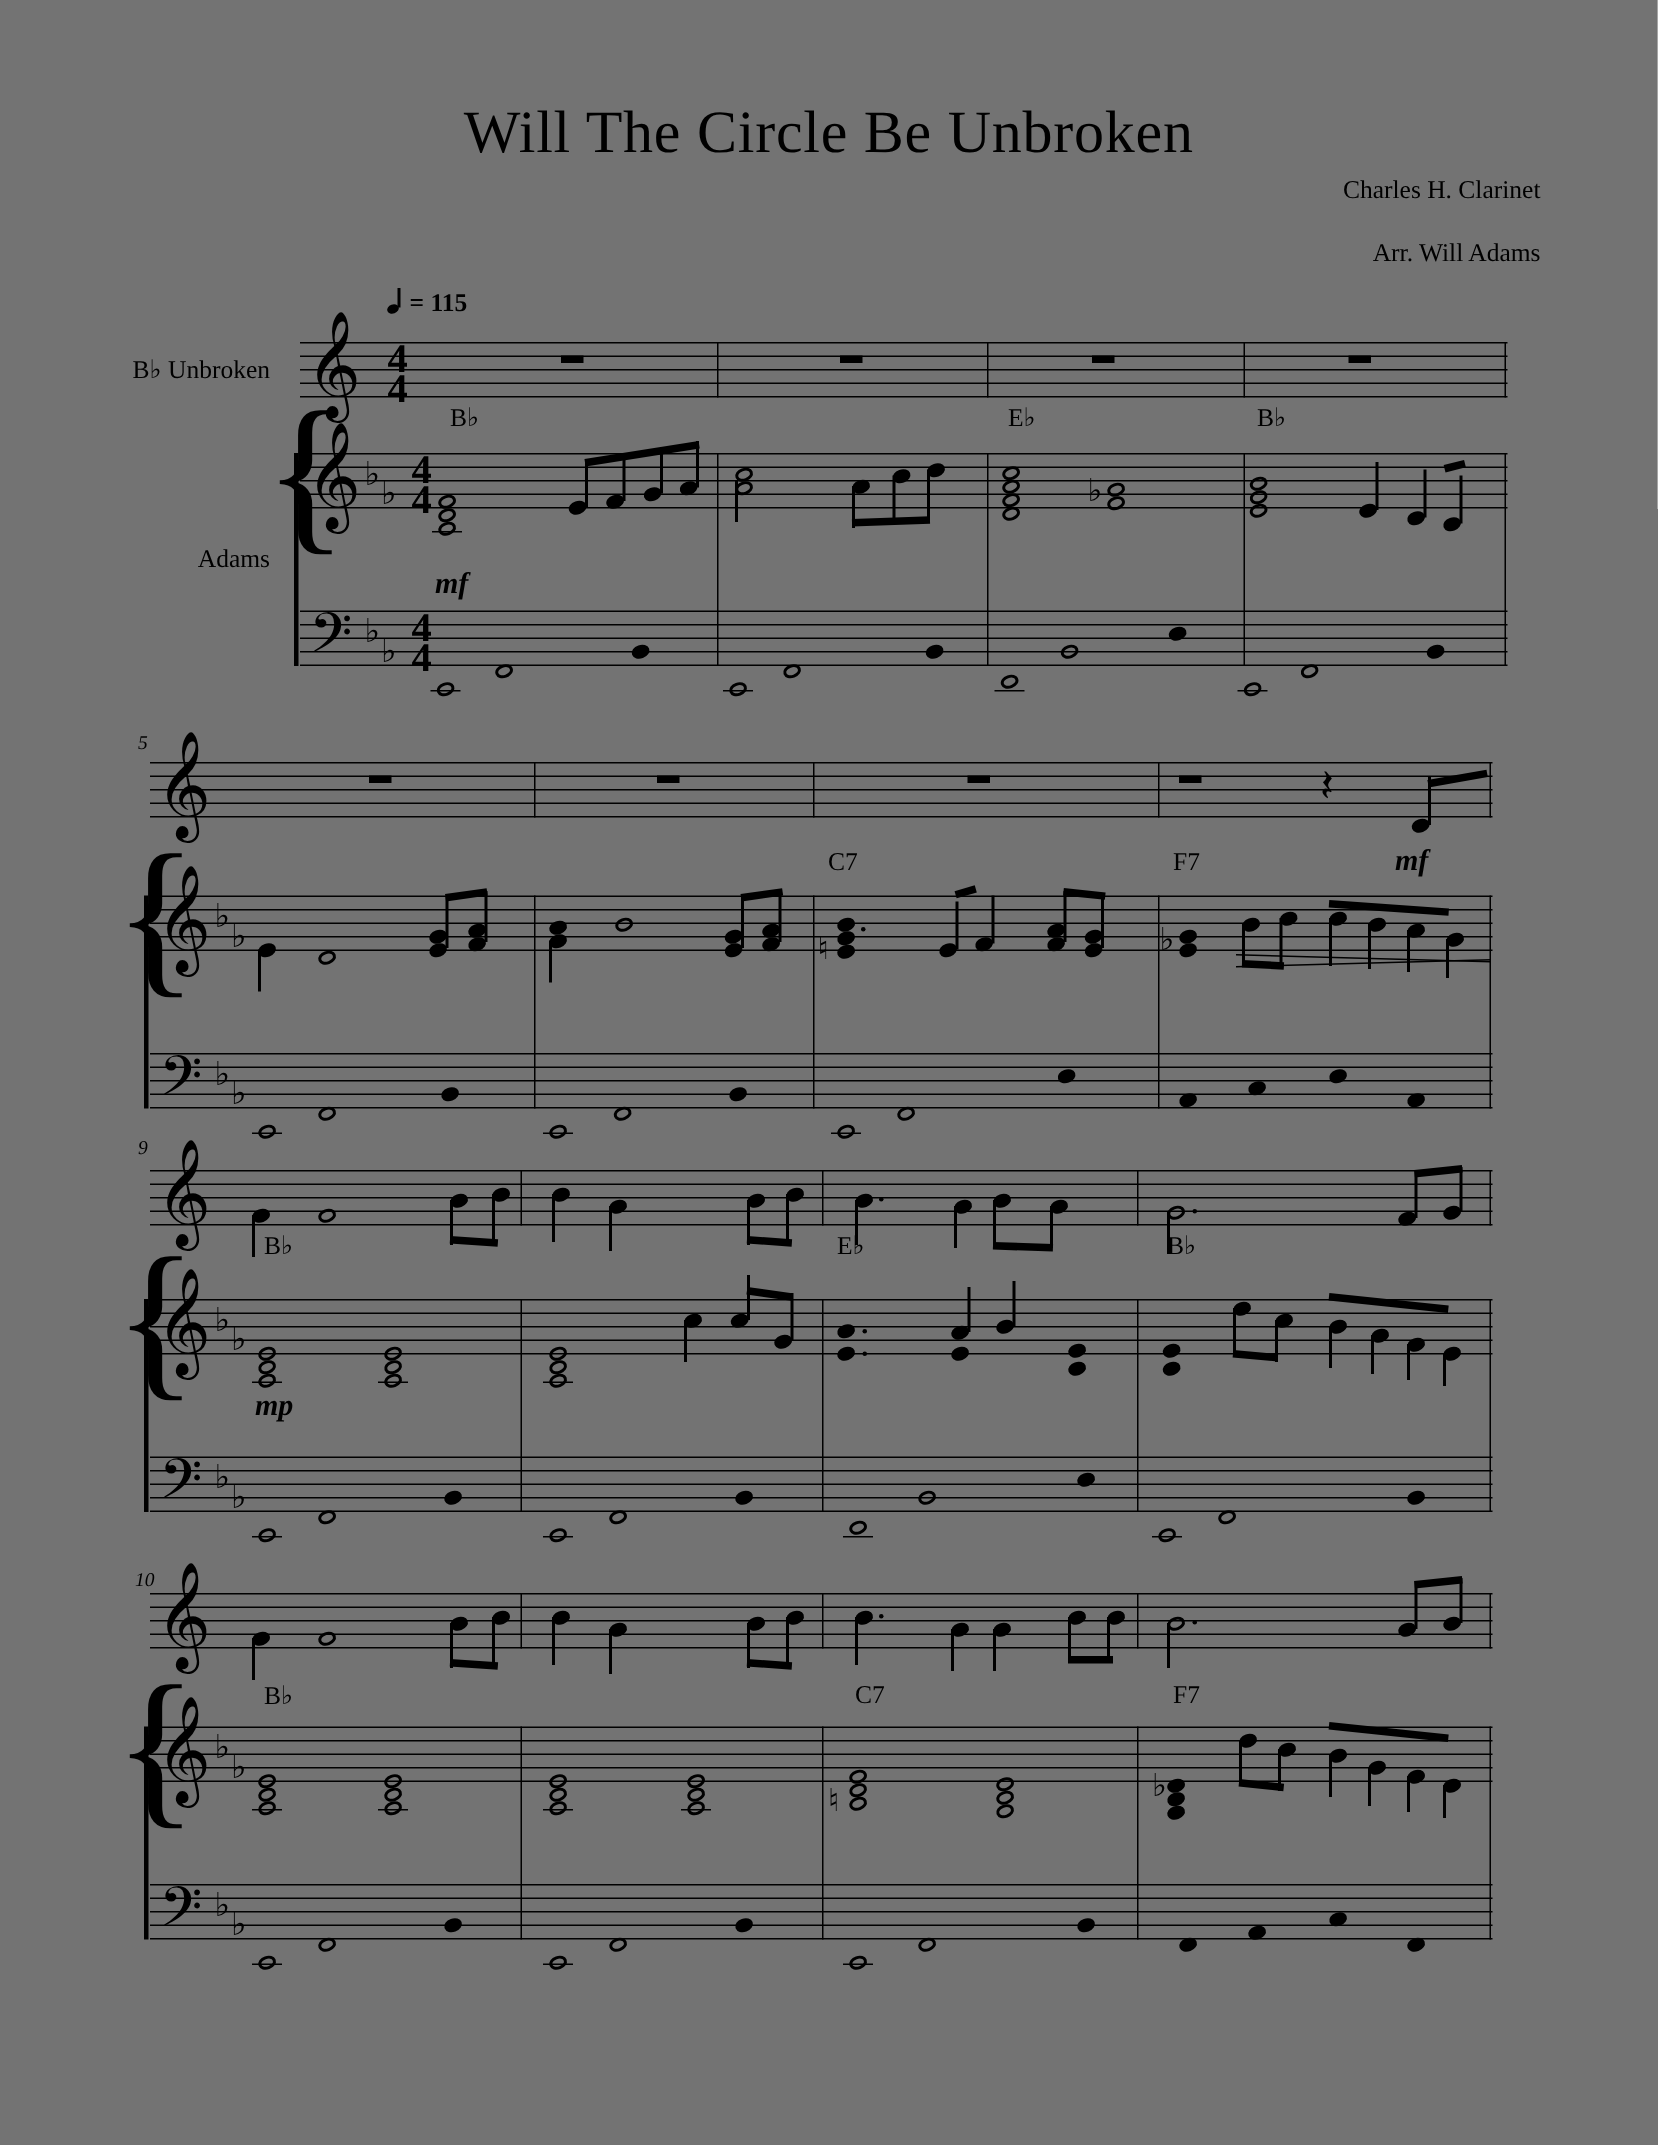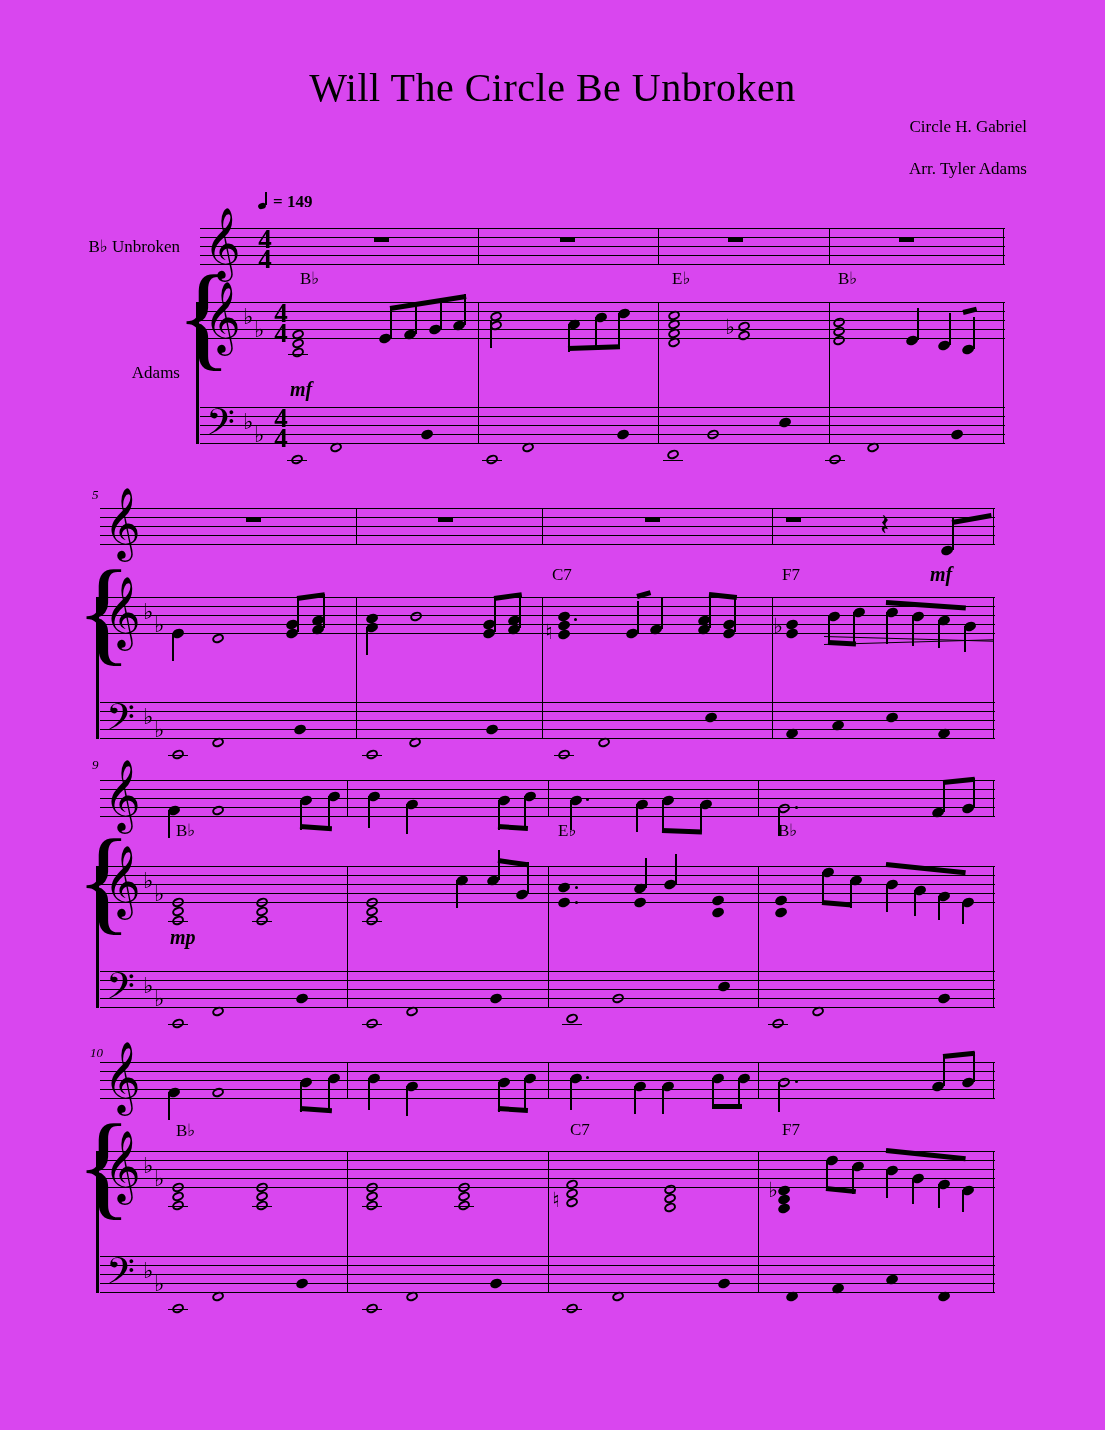"Will The Circle Be Unbroken" .page { background: #d946ef -> #737373 }
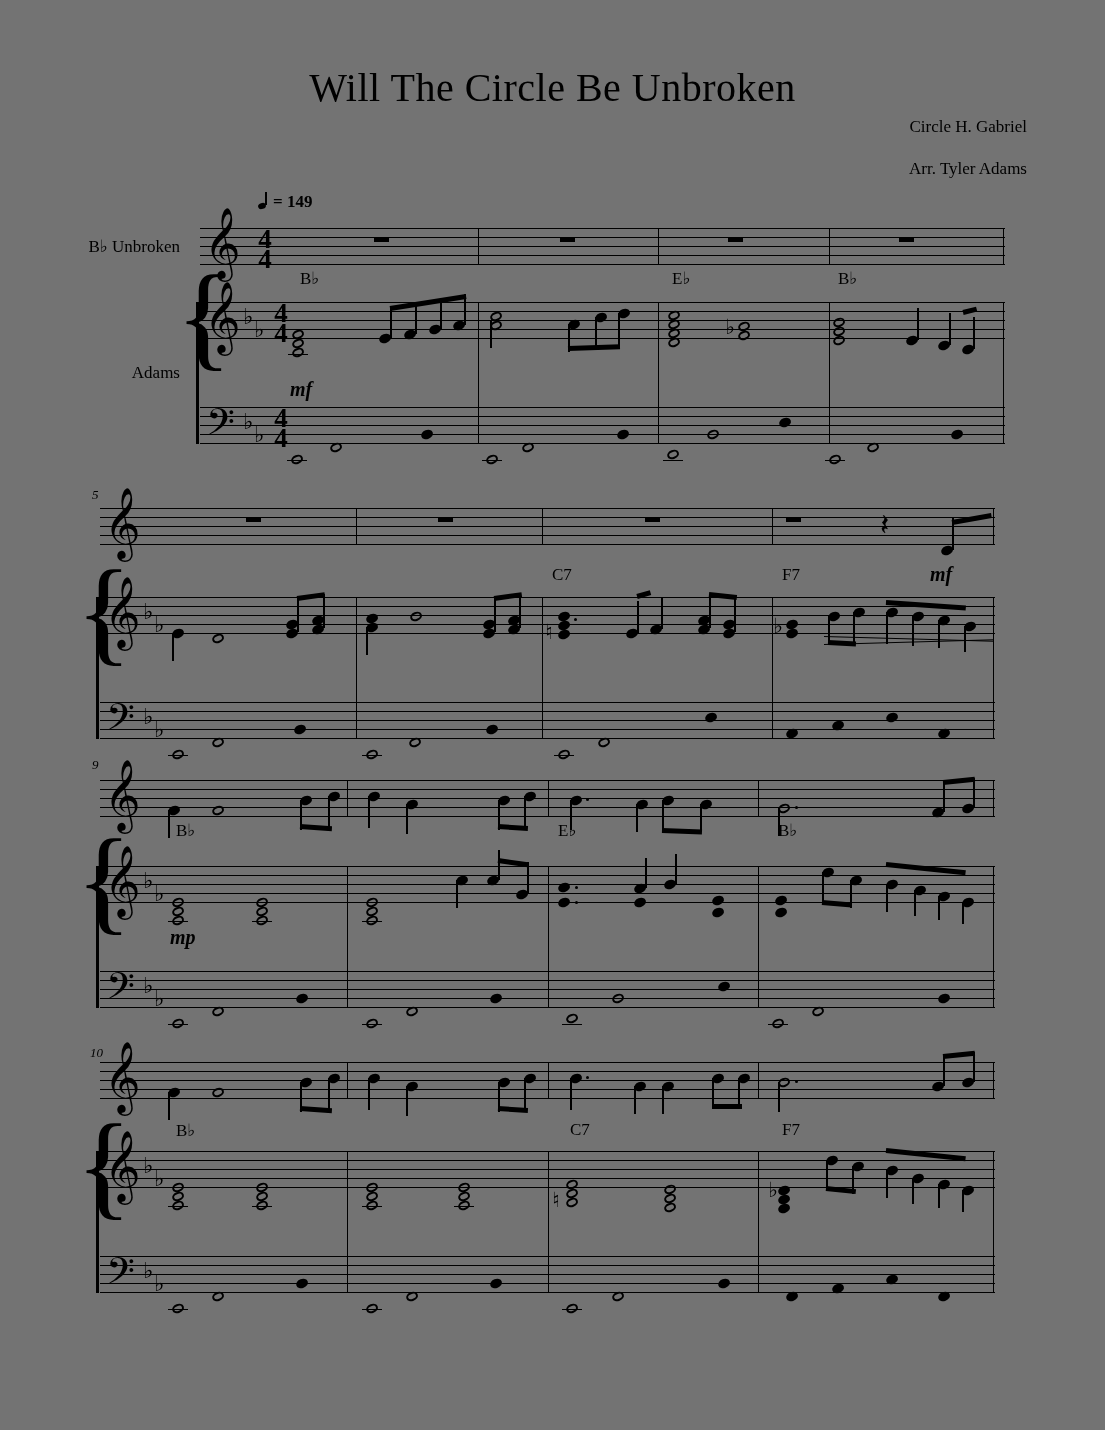"Circle H. Gabriel" div.composer { text: Circle H. Gabriel -> Charles H. Clarinet }
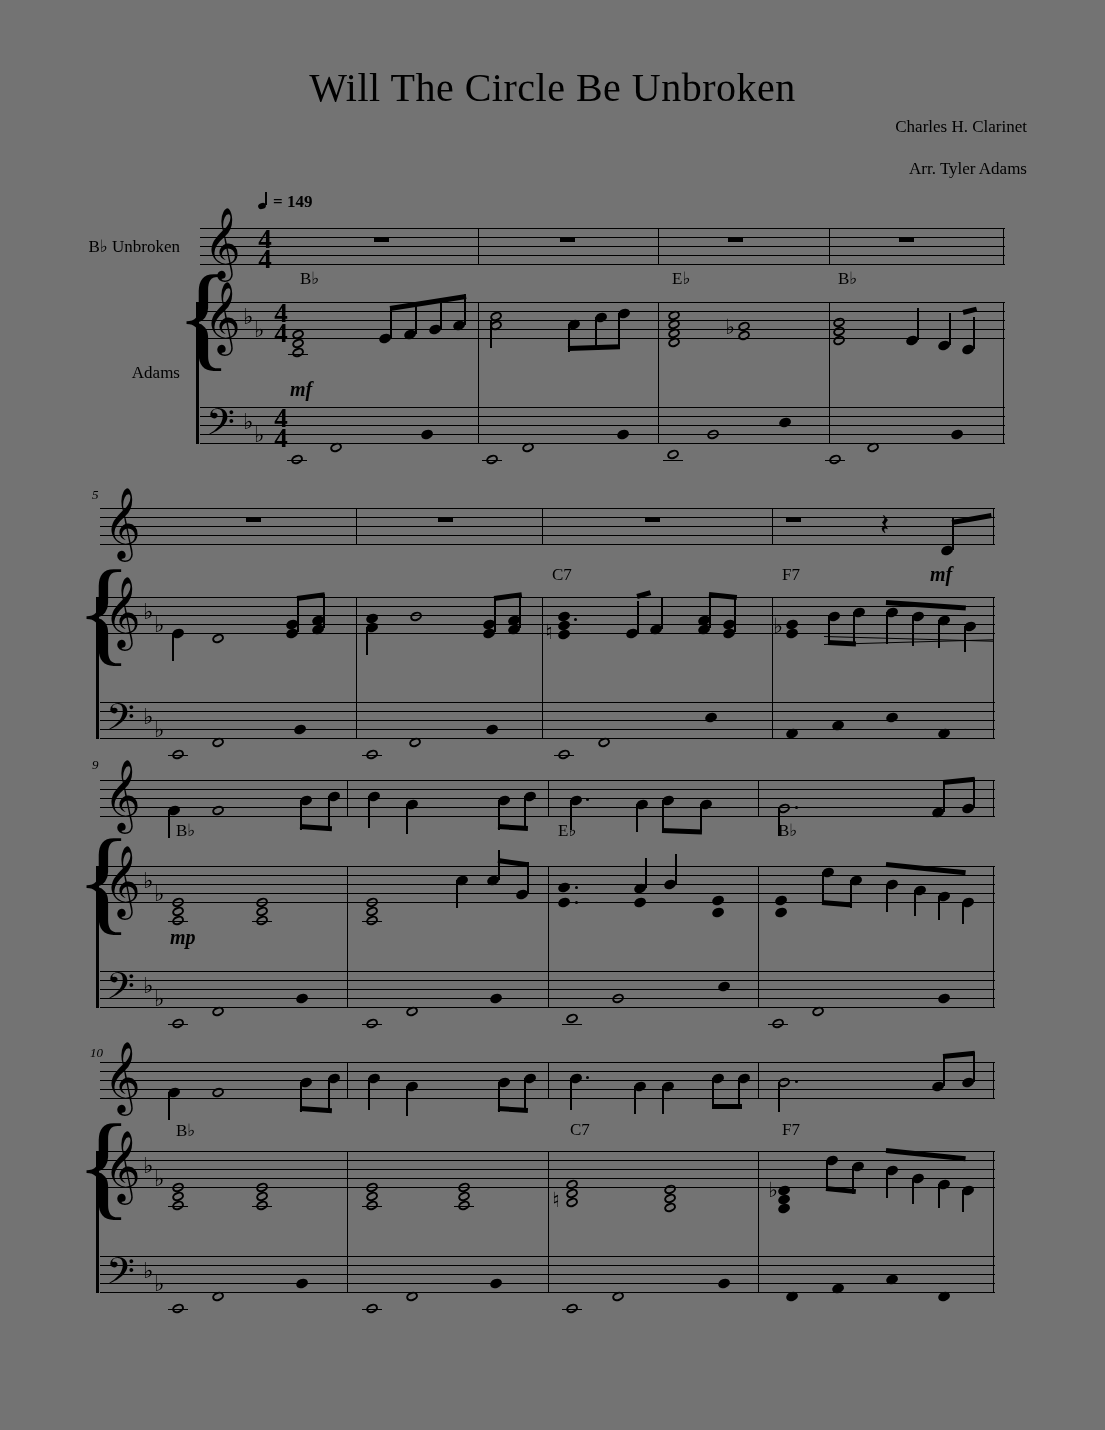"Arr. Tyler Adams" div.arranger { text: Tyler -> Will }
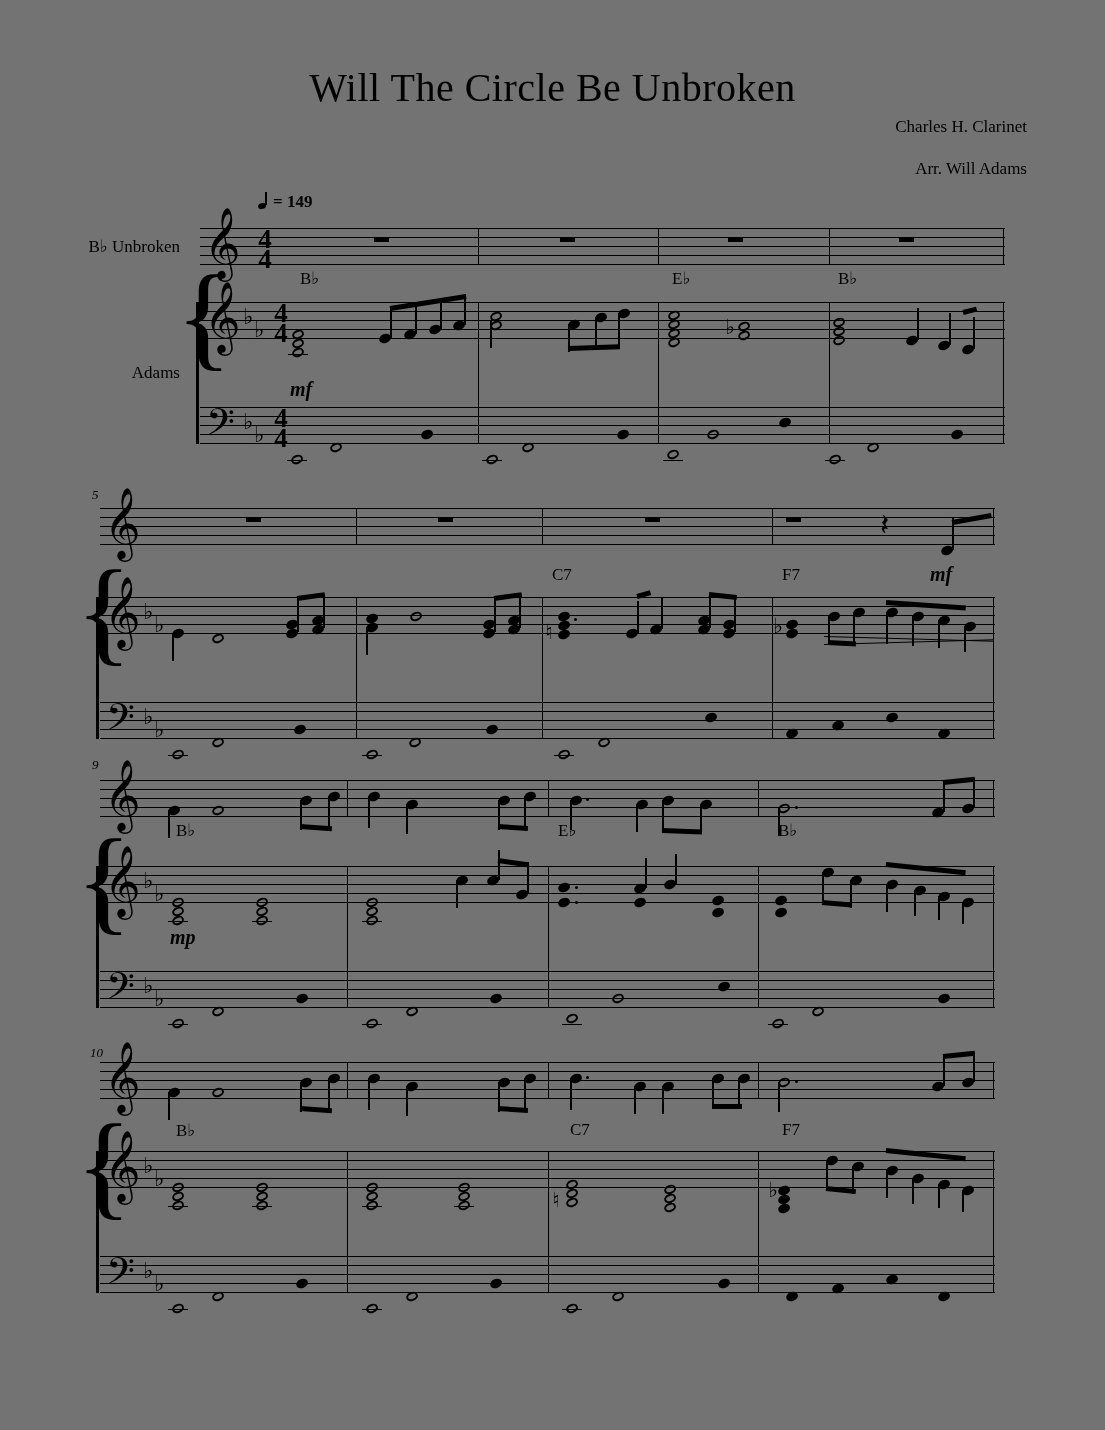"= 149" span { text: 149 -> 115 }
